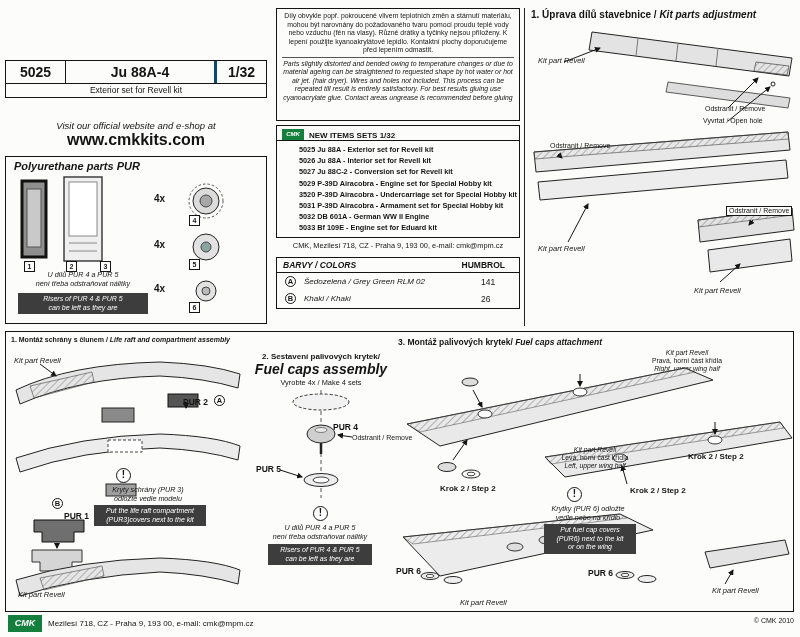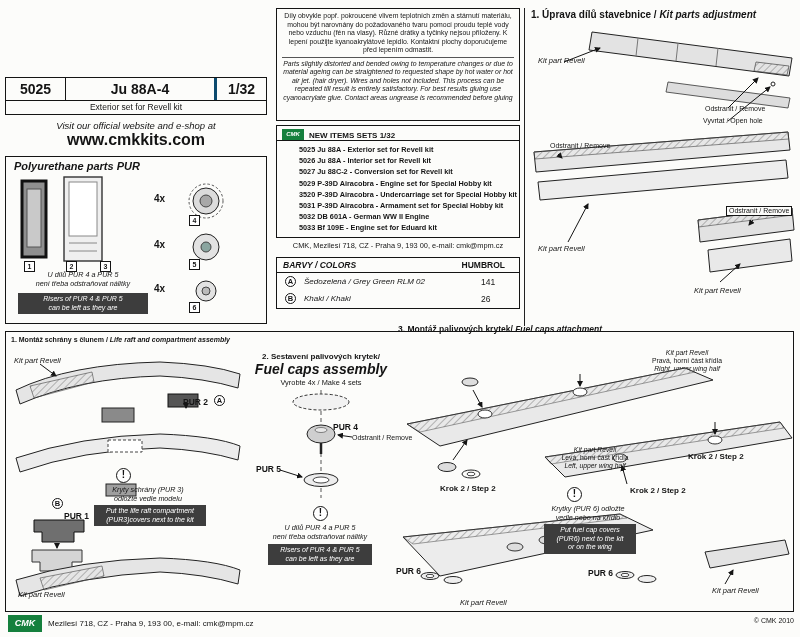"5025" div.abs { top: 77px -> 60px }
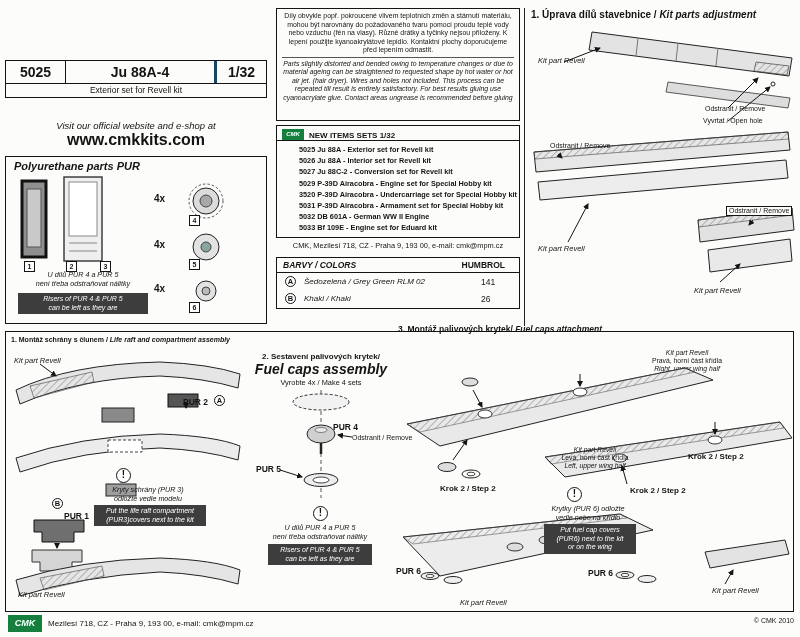"3. Montáž palivových krytek/ Fuel" div.abs { top: 324px -> 337px }
